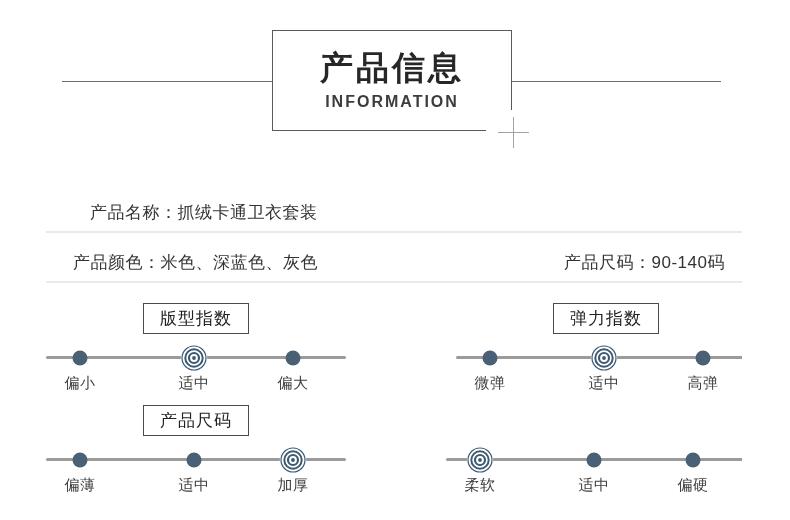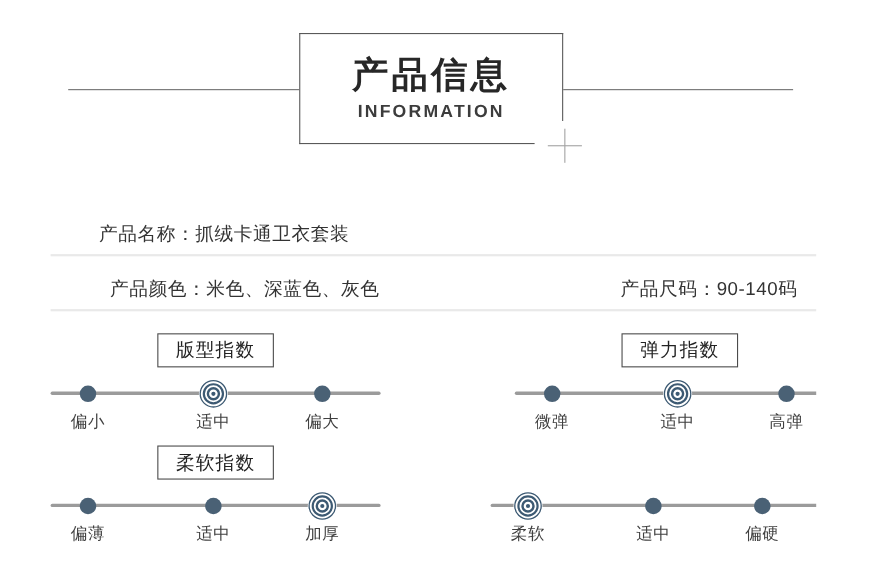"产品颜色：米色、深蓝色、灰色" .cell-r2l { left: 56px -> 29px }
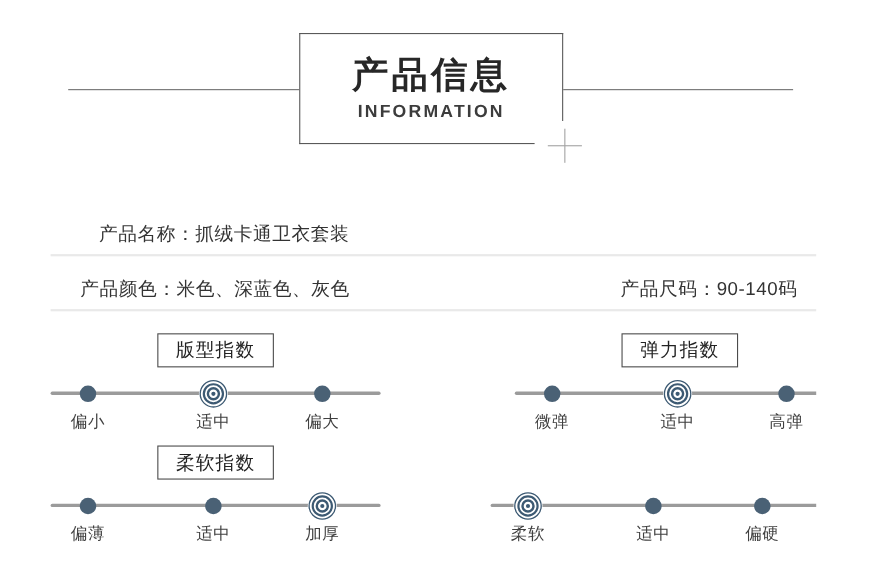"弹力指数" .sec-1 { left: 468px -> 456px }
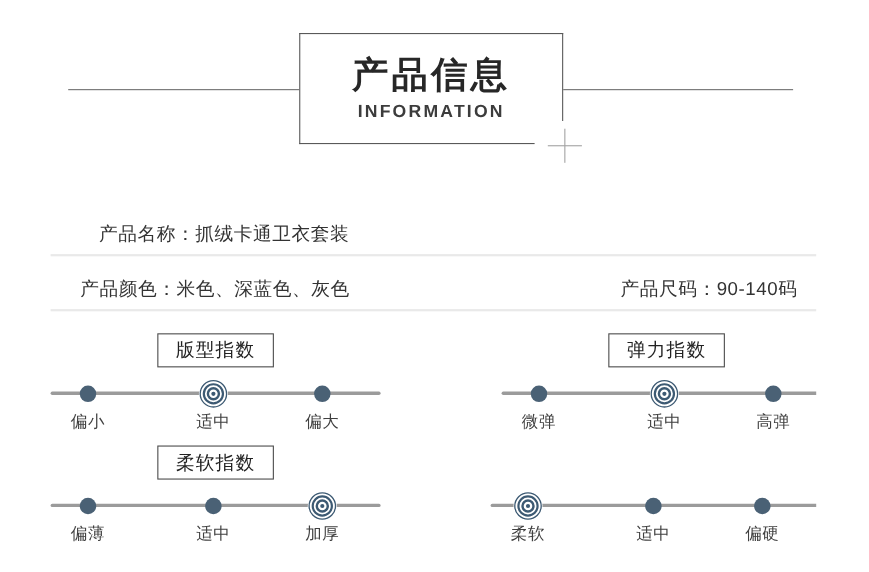"柔软指数" div.index-title { text: 柔软指数 -> 产品尺码 }
